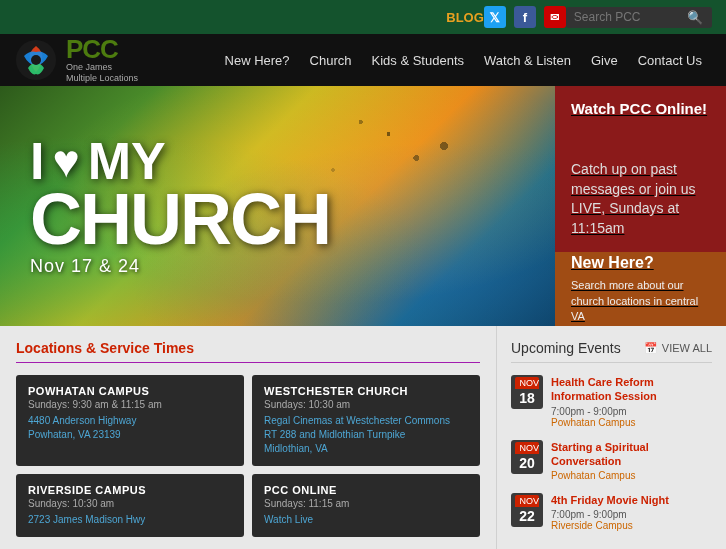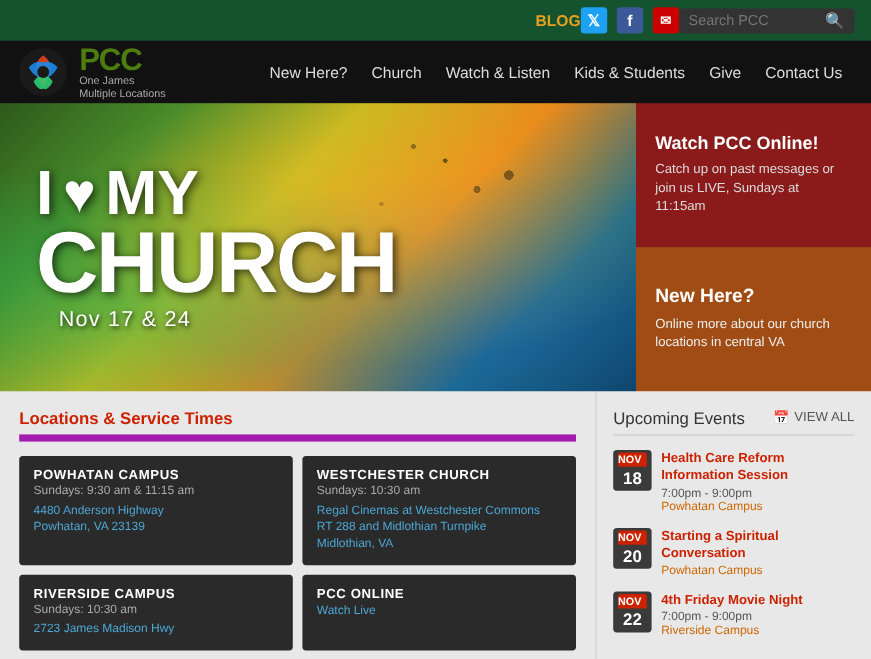"Watch & Listen" a.nav-link { order: before "Kids & Students" -> after "Kids & Students" }
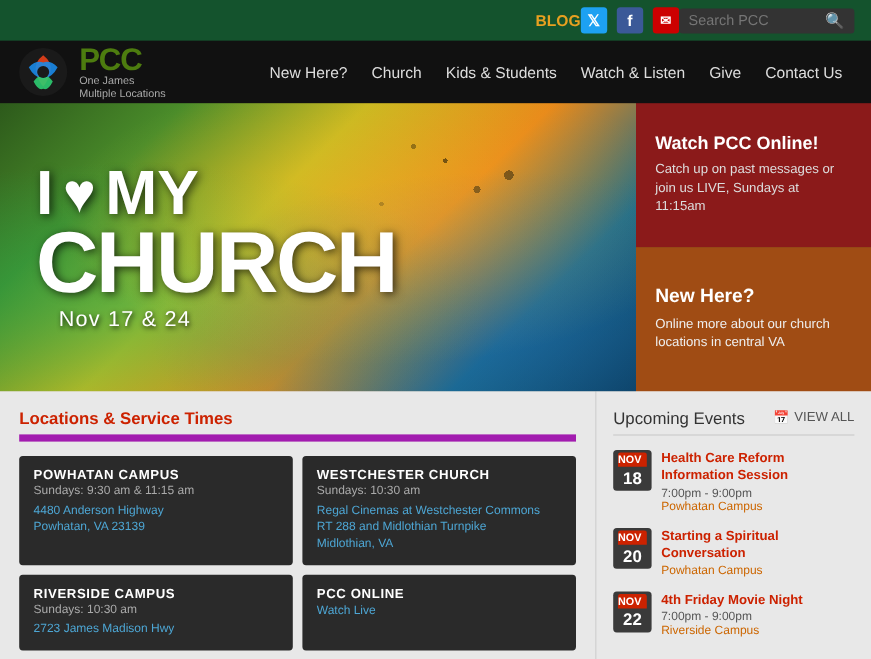"Watch PCC Online!" .hero-side { text-decoration: none -> underline; width: 196px -> 171px }
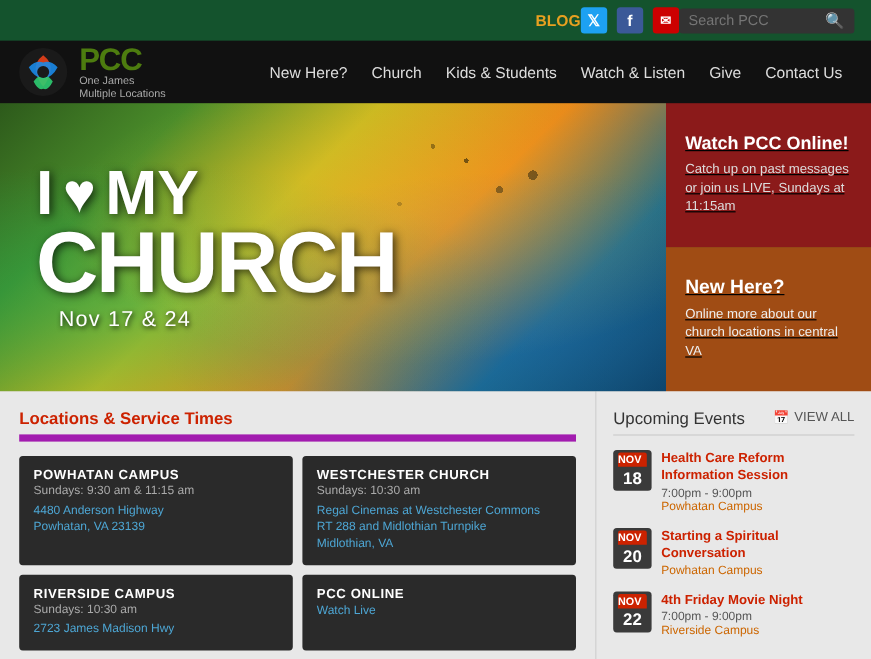"Catch up on past messages" .hero-watch-desc { font-size: 11px -> 14px; margin-top: none -> 37px }
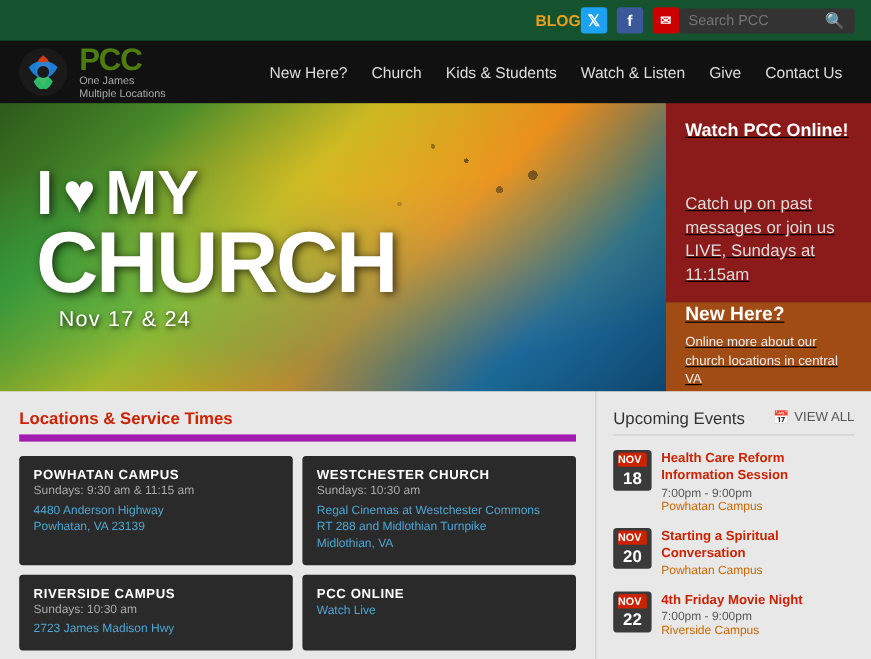"Nov 17 & 24" .hero-dates { margin-left: 19px -> none }
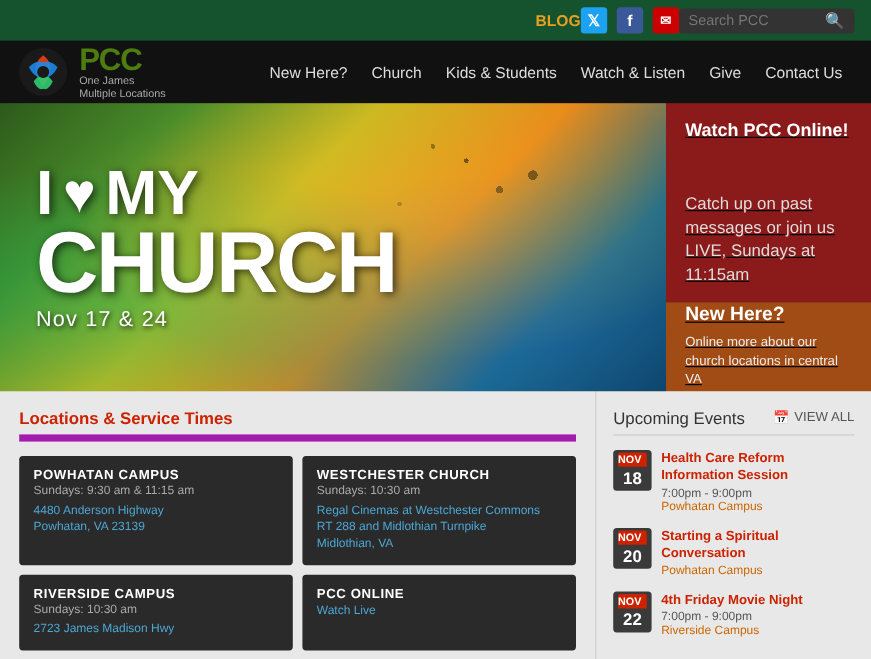"Online more about our church" div.hero-new-desc { text: Online -> Search }
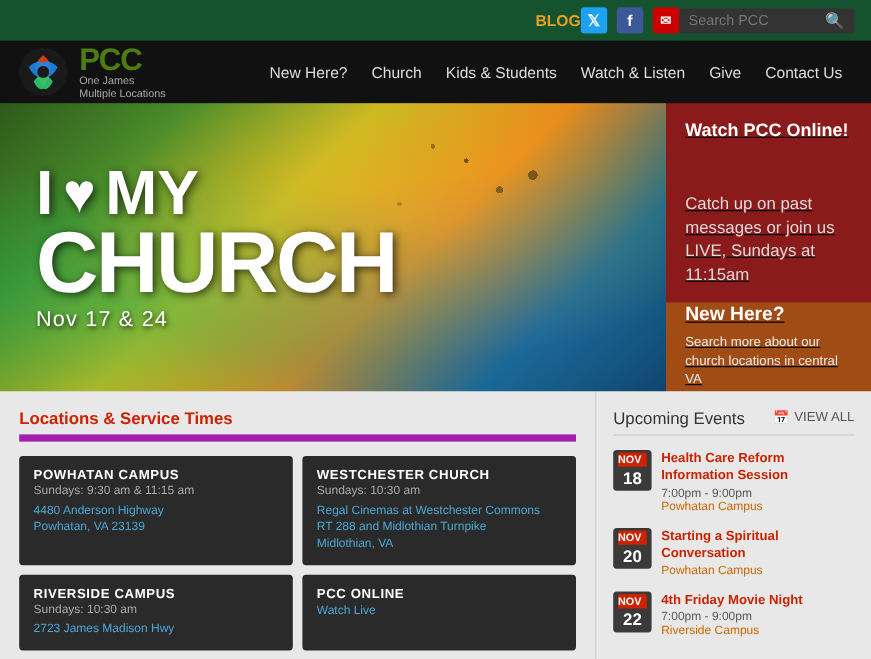"Locations & Service Times" .section-title { border-bottom: 6px solid #a21caf -> 1px solid #a21caf }
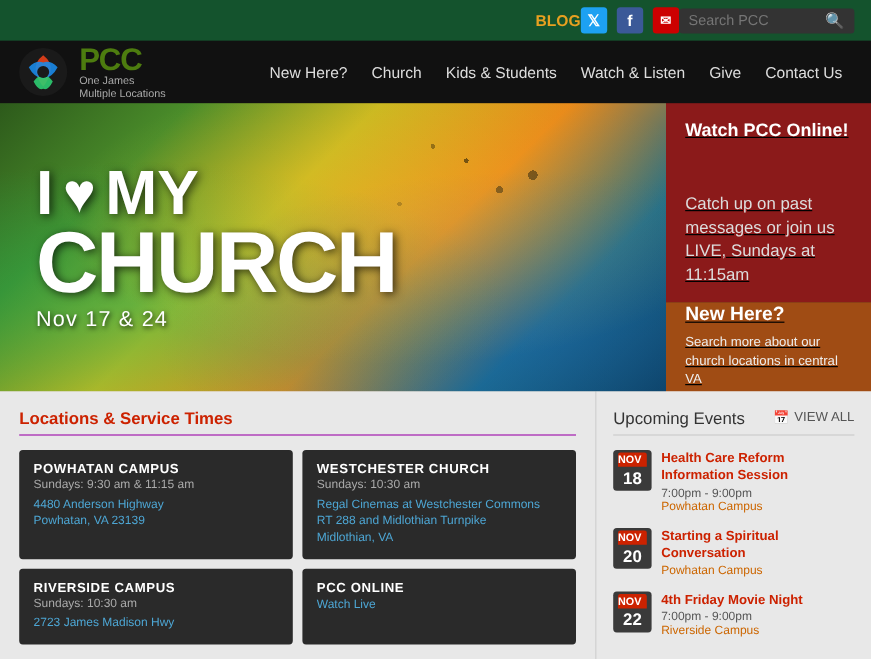"NOV" .event-month { font-weight: bold -> normal; text-align: left -> right }
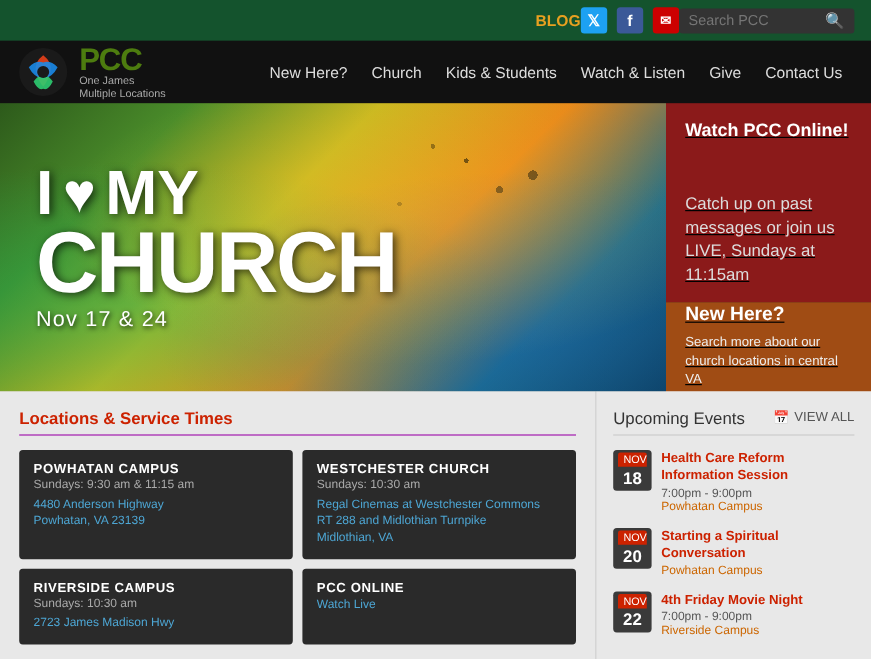"Sundays: 11:15 am" div.campus-times { html: none -> <div>Sundays: 11:15 am</div> }
